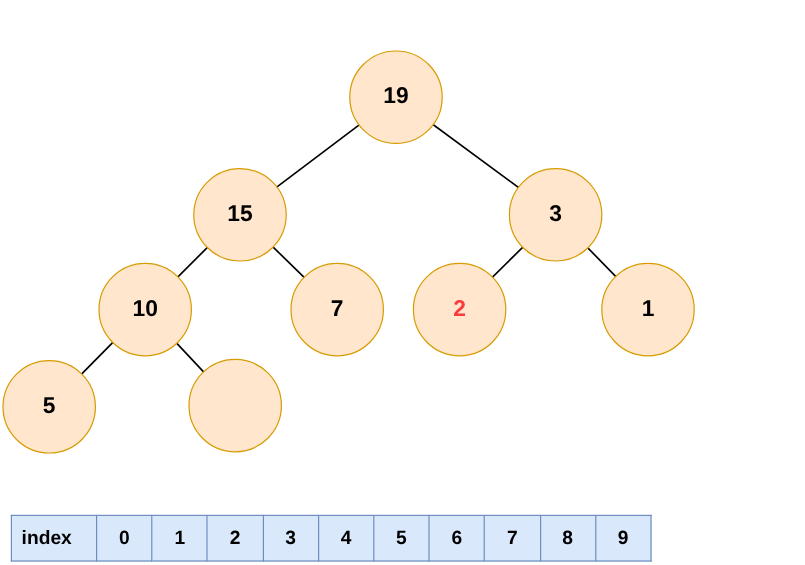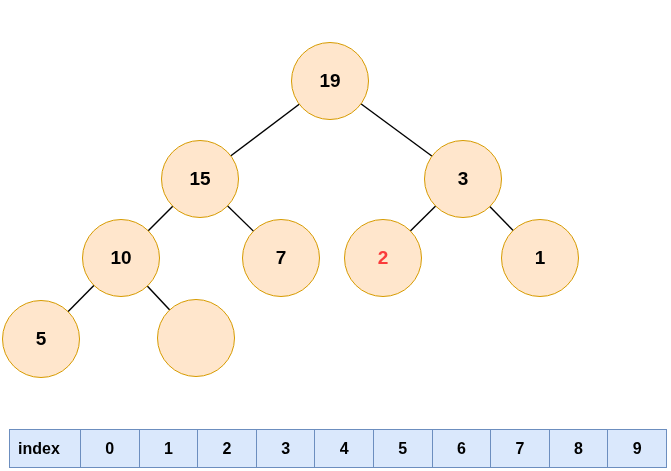"index" .array-table { width: 658px -> 534px }
